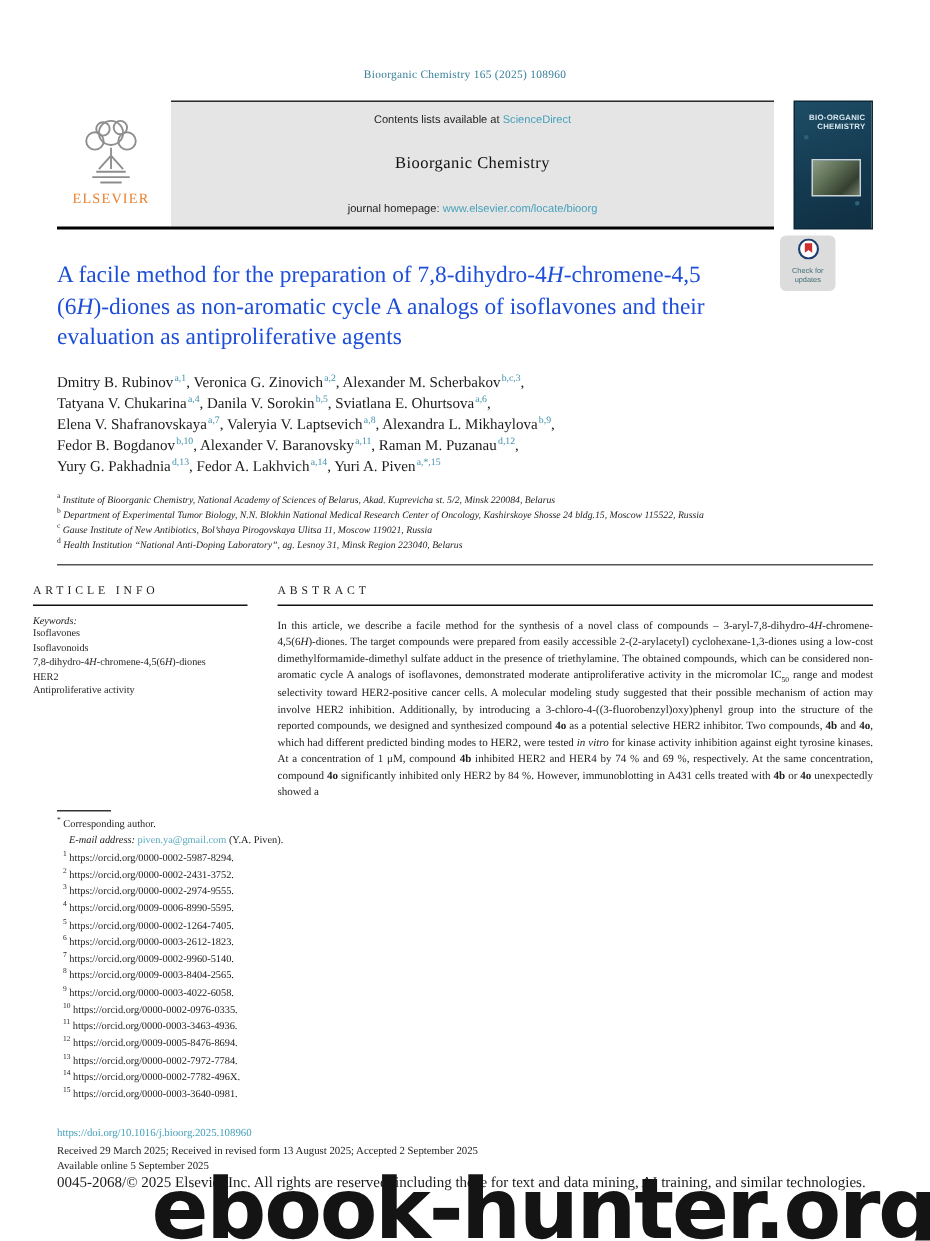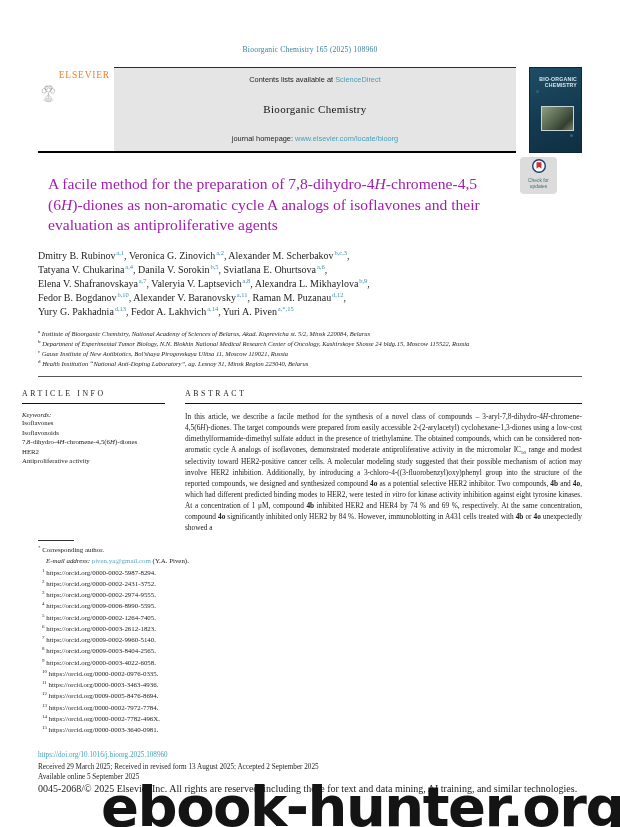"ELSEVIER" .logo-col { align-items: none -> center; flex-direction: row -> column }
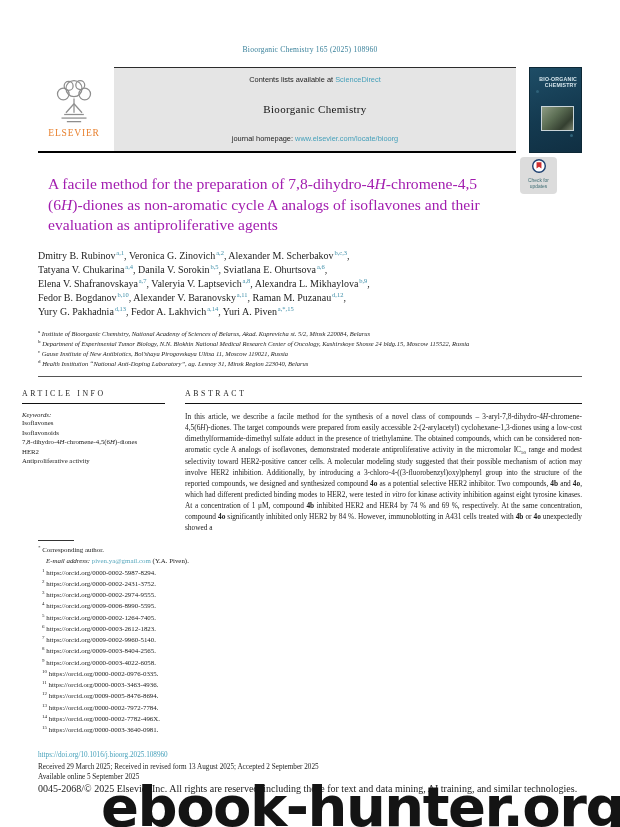"A facile method for the" .title { color: #a21caf -> #1d4ed8; margin: 21px 120px 0 48px -> 21px 120px 0 38px }
